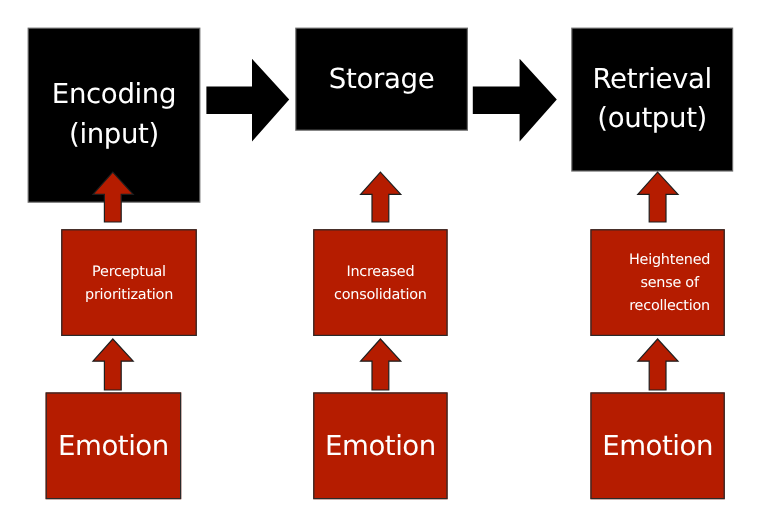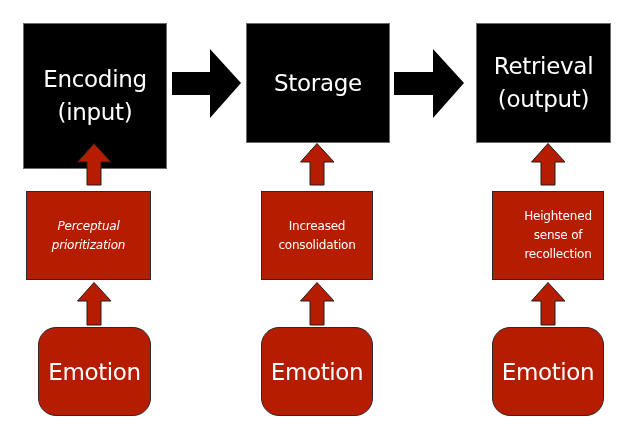"Storage" div.stage { height: 118px -> 84px }
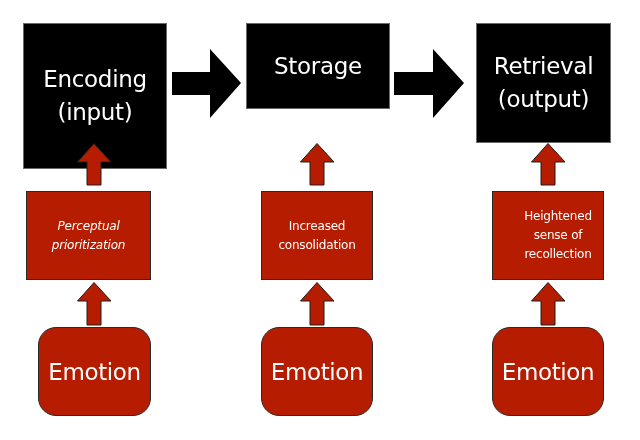"Perceptual" div.redbox { font-style: italic -> none; left: 26px -> 51px; width: 125px -> 113px }
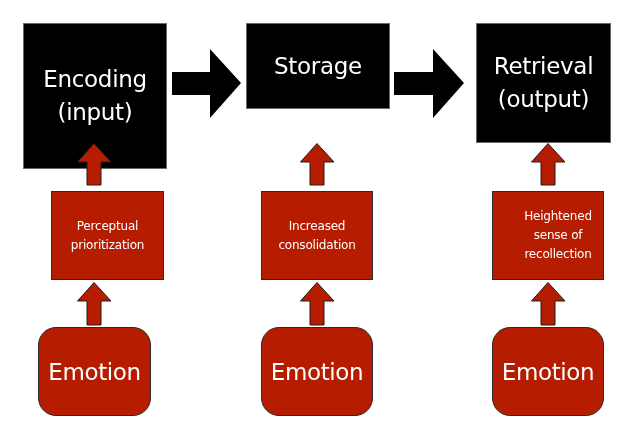"Emotion" .emotion { border-radius: 18px -> none }
